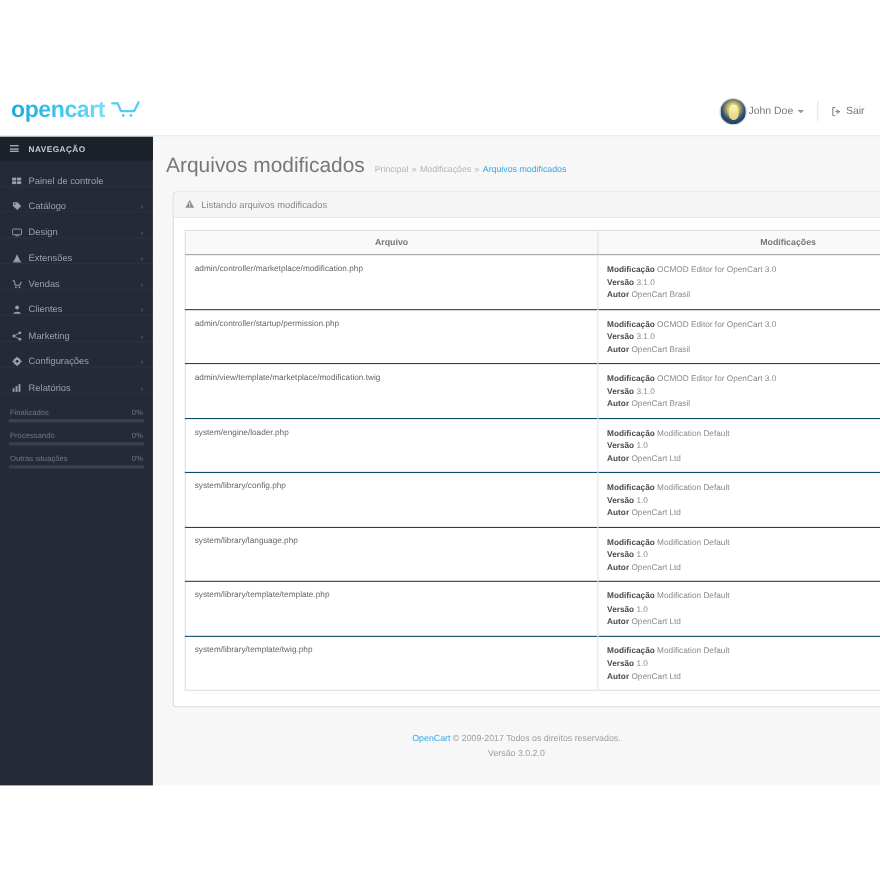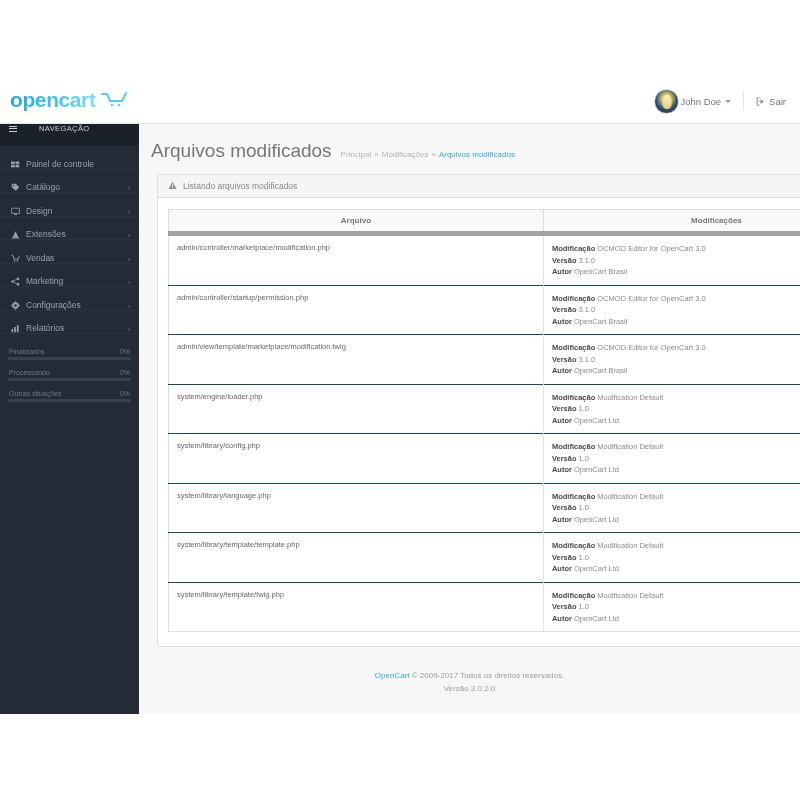"NAVEGAÇÃO" .nav-title { align-items: flex-start -> center; font-weight: normal -> bold; gap: 22px -> 9px }
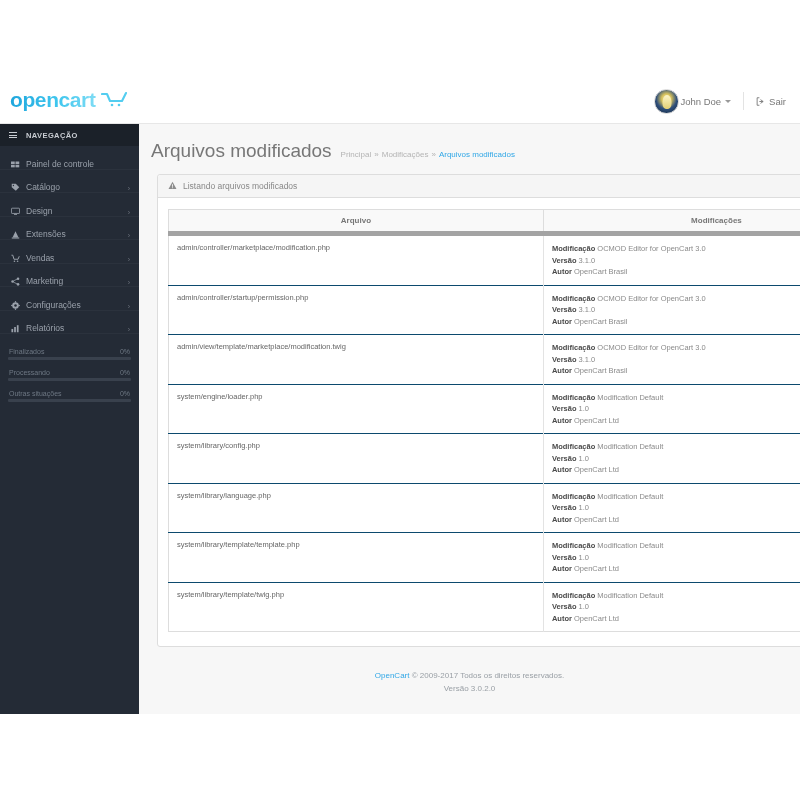"Arquivo" table.files th { border-bottom: 5px solid #a3a3a3 -> 1px solid #a3a3a3 }
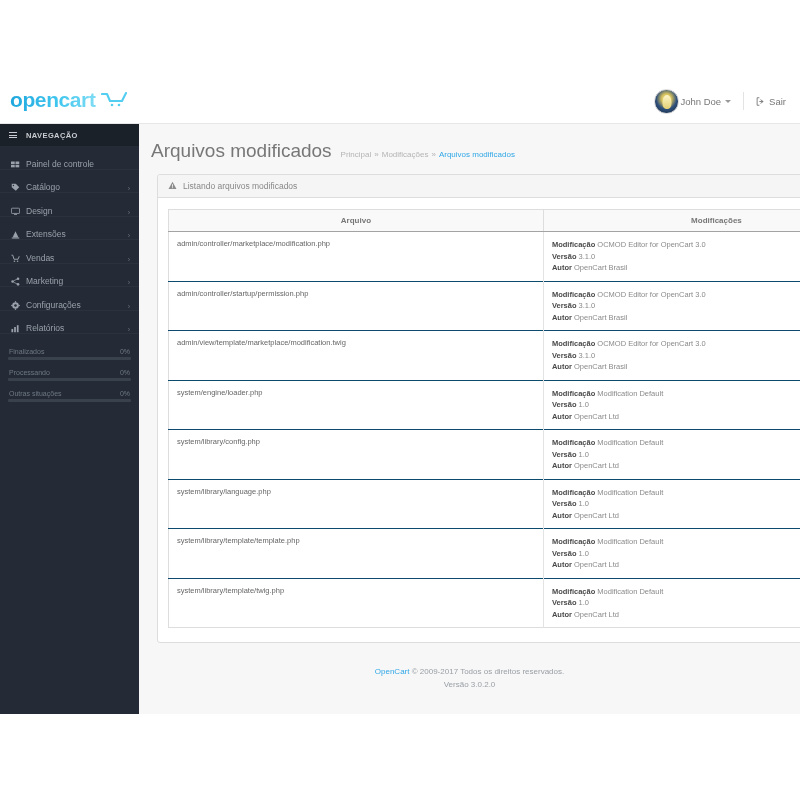"Clientes" div.nav-item { html: none -> <div> <span> <svg> <circle></circle> <path></path> </svg> </span> <span>Clientes</span> <span>›</span> </div> }
